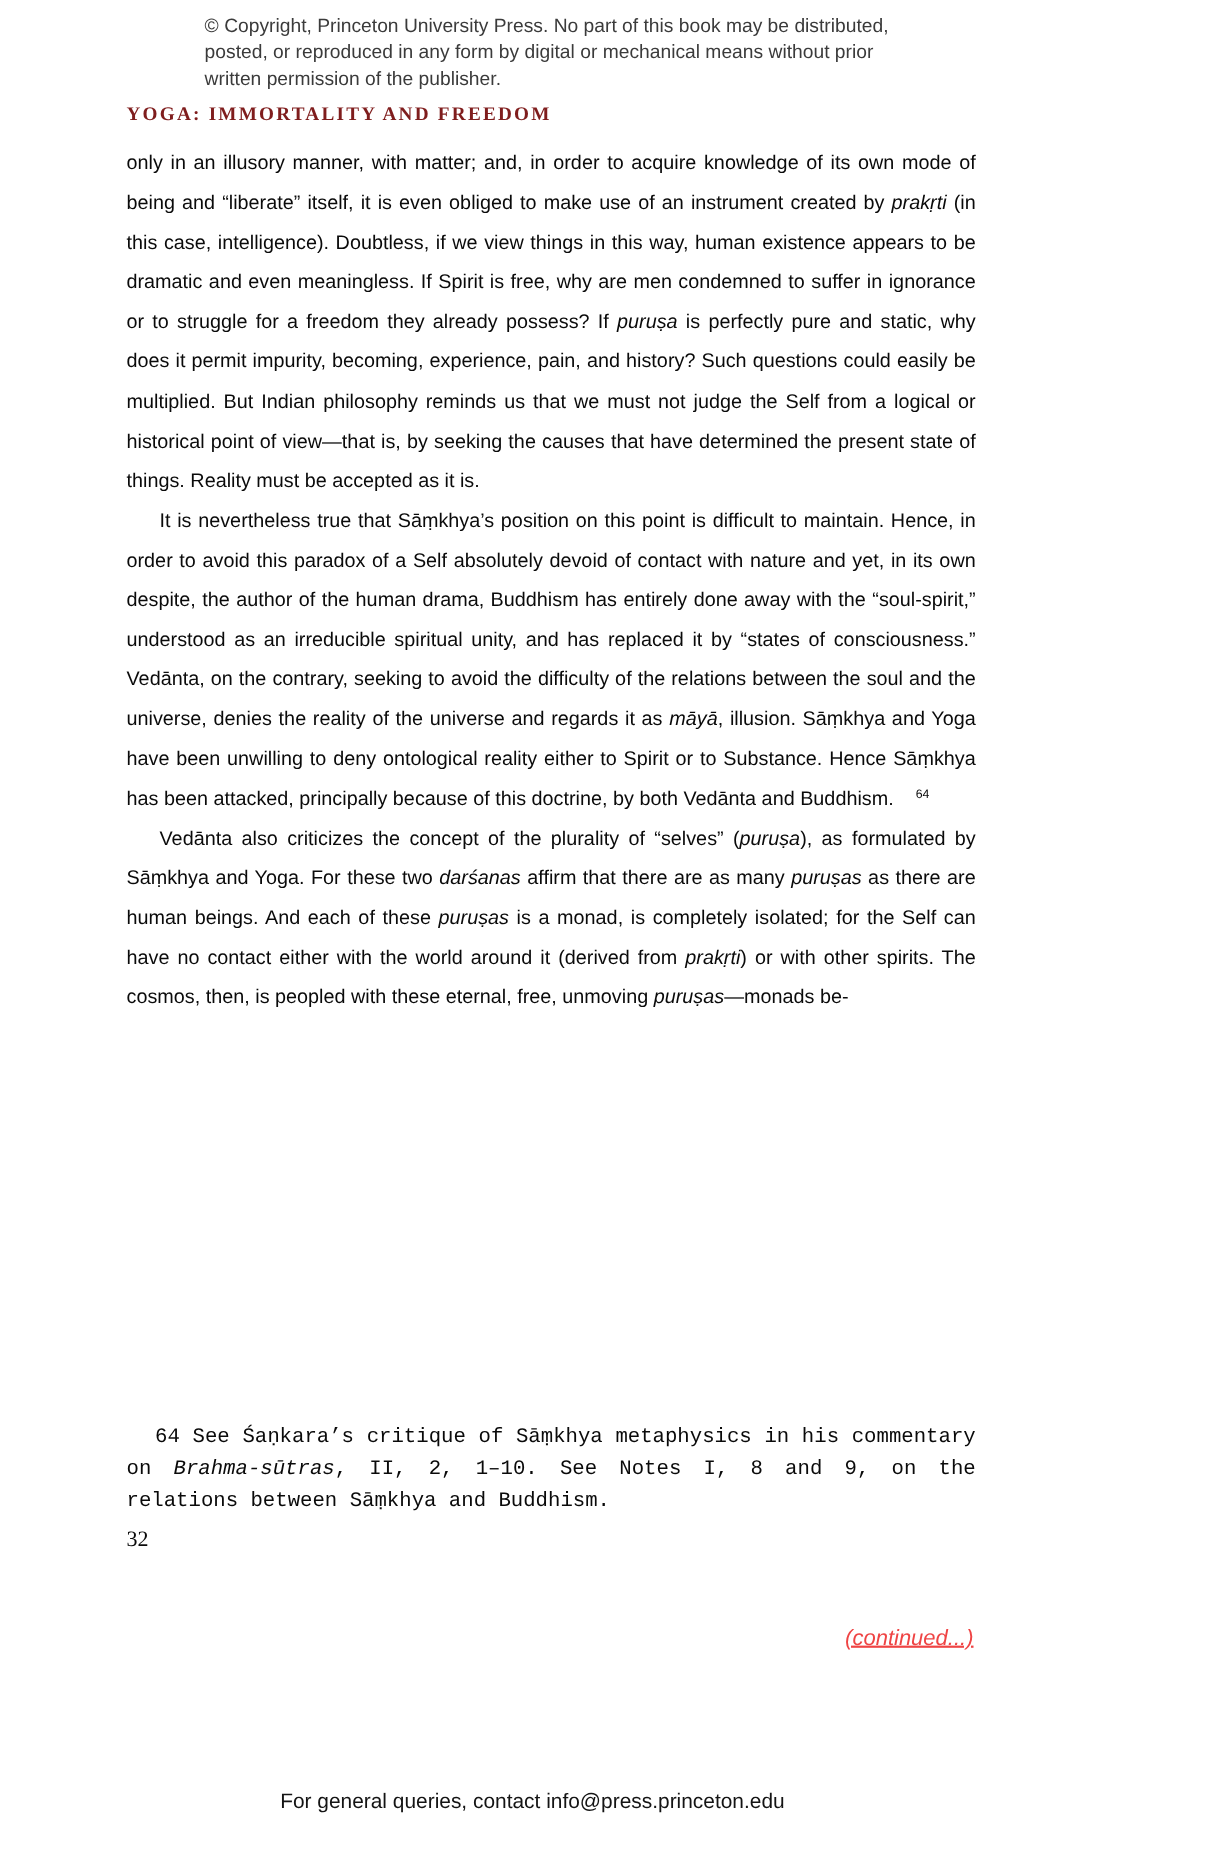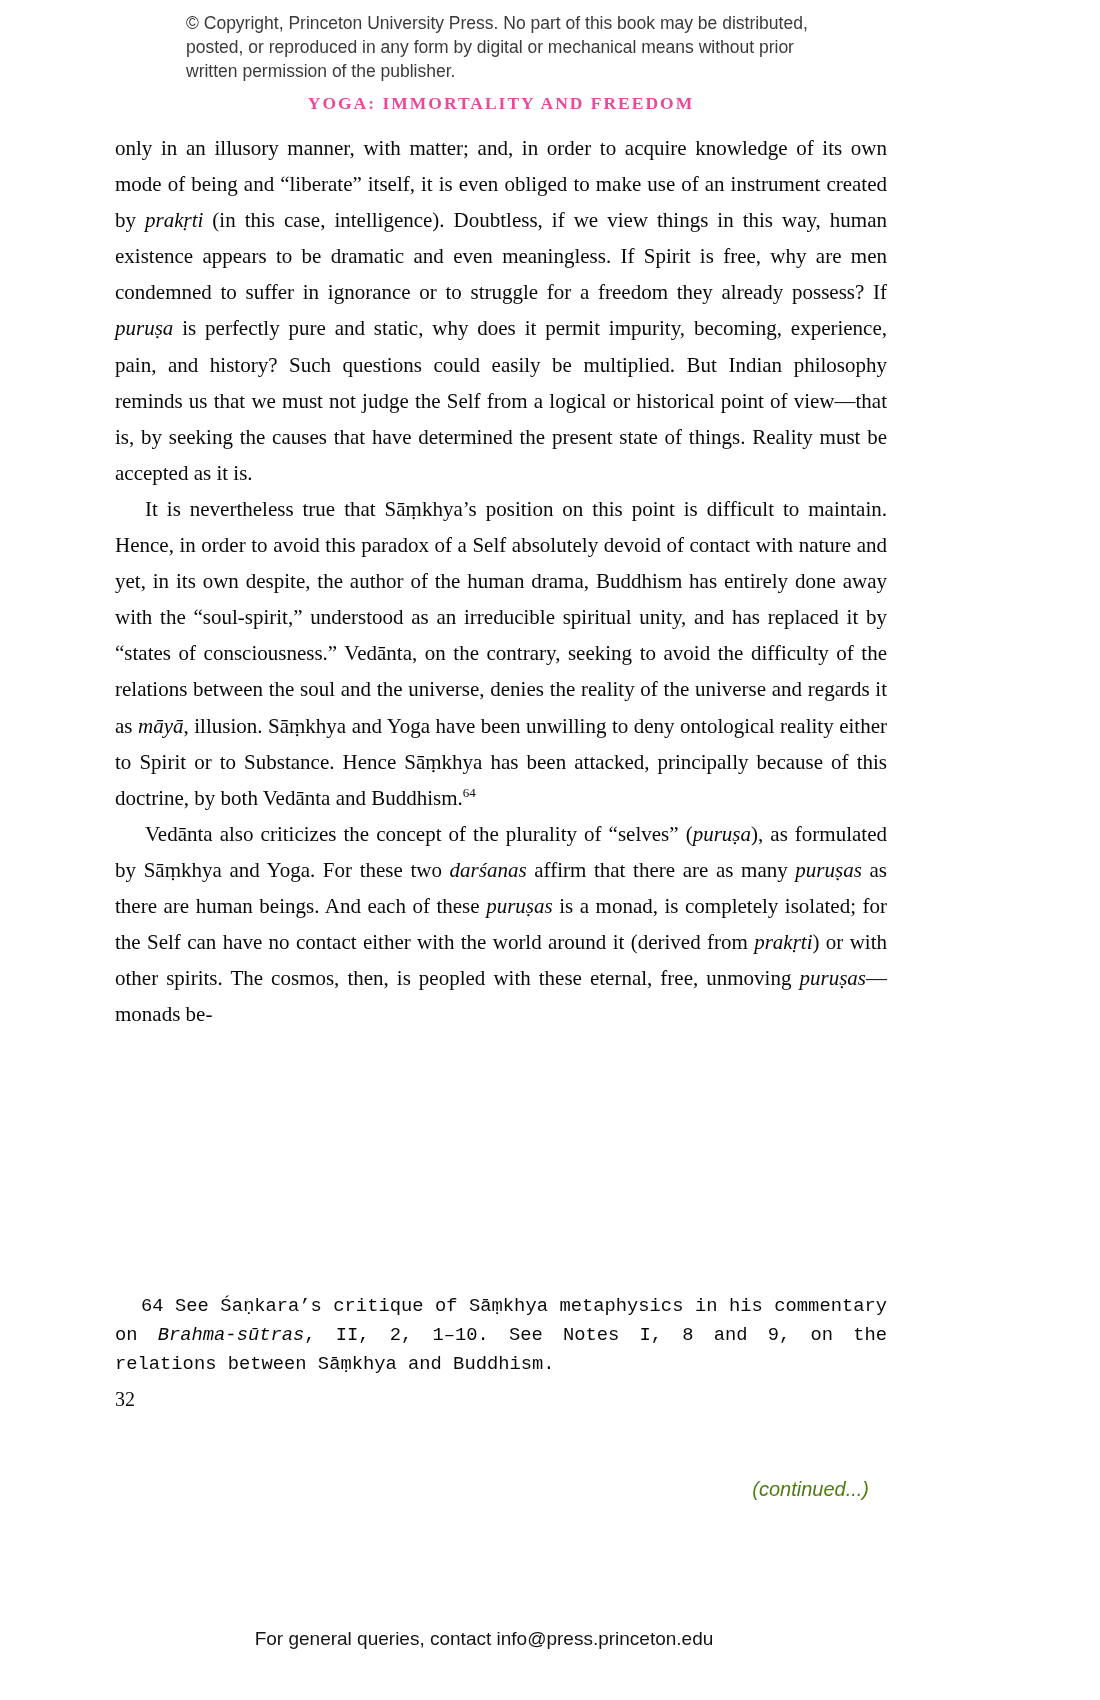"YOGA: IMMORTALITY AND FREEDOM" .running-head { color: #ec4899 -> #7f1d1d; text-align: center -> left }
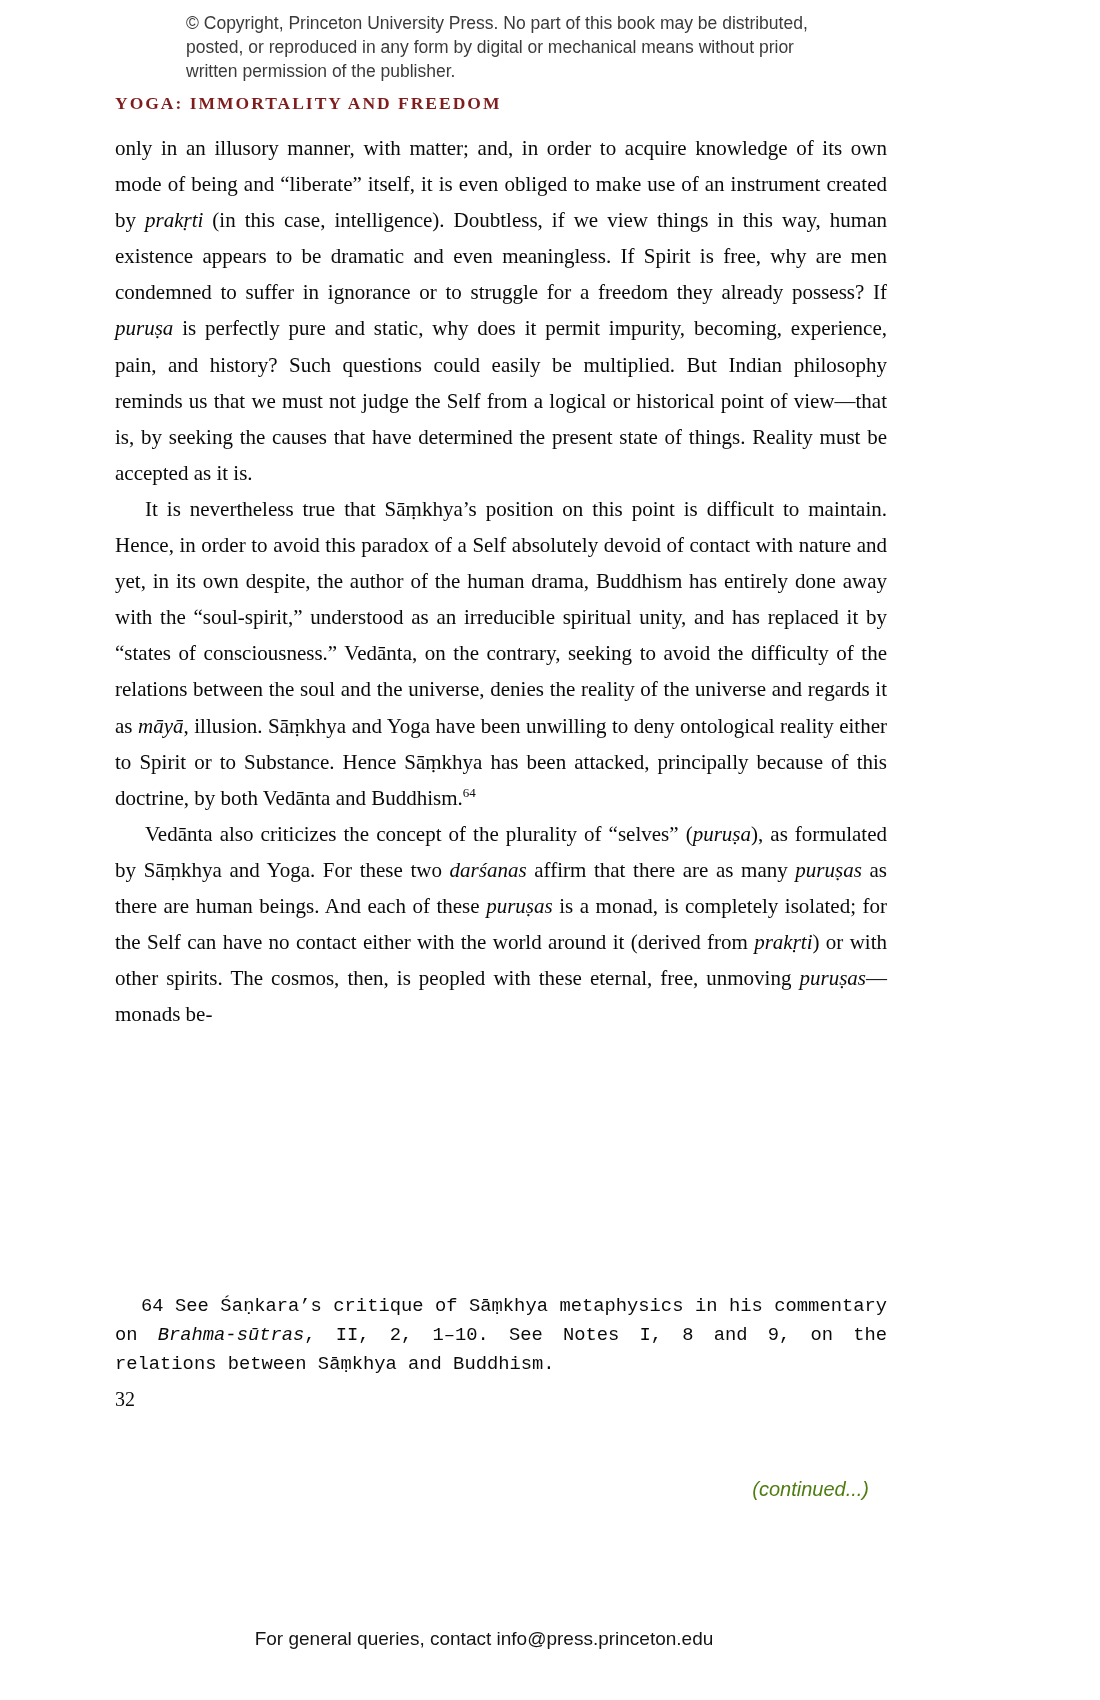"only in an illusory manner," .body-text { font-family: Liberation Serif, serif -> Liberation Sans, sans-serif; font-size: 21px -> 18px }
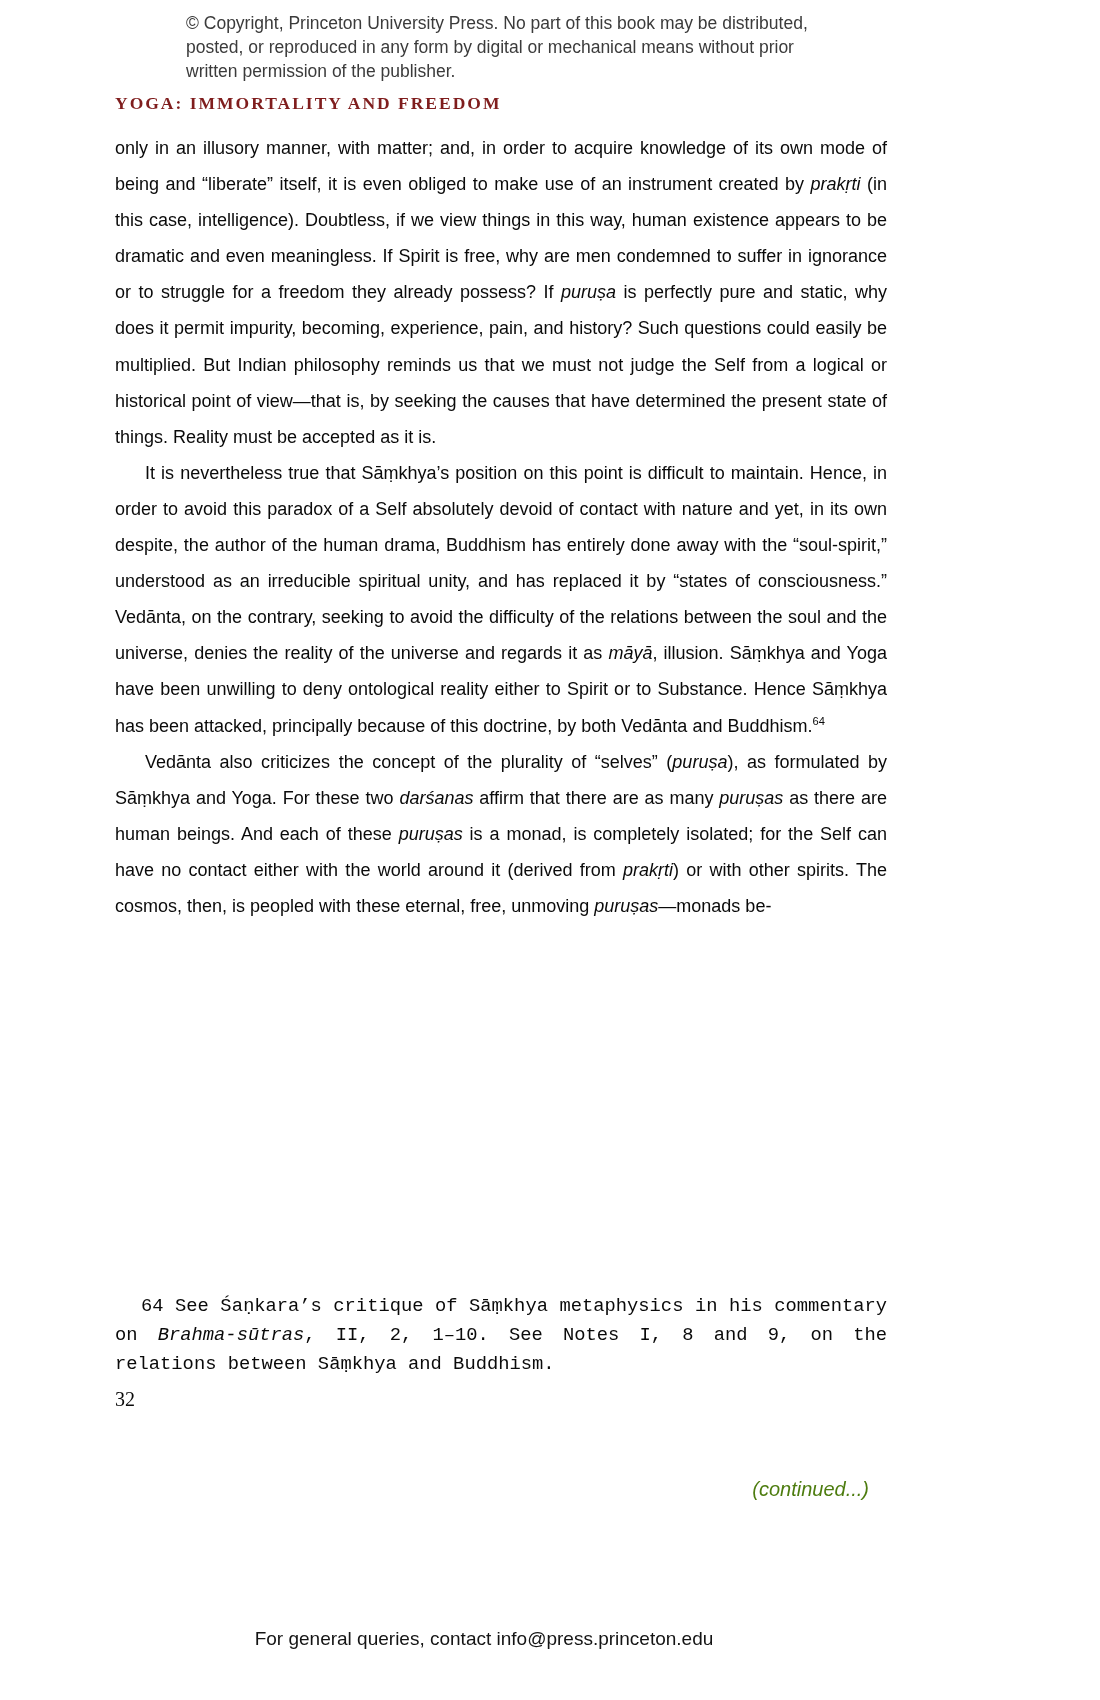"64" sup { margin-left: none -> 20px }
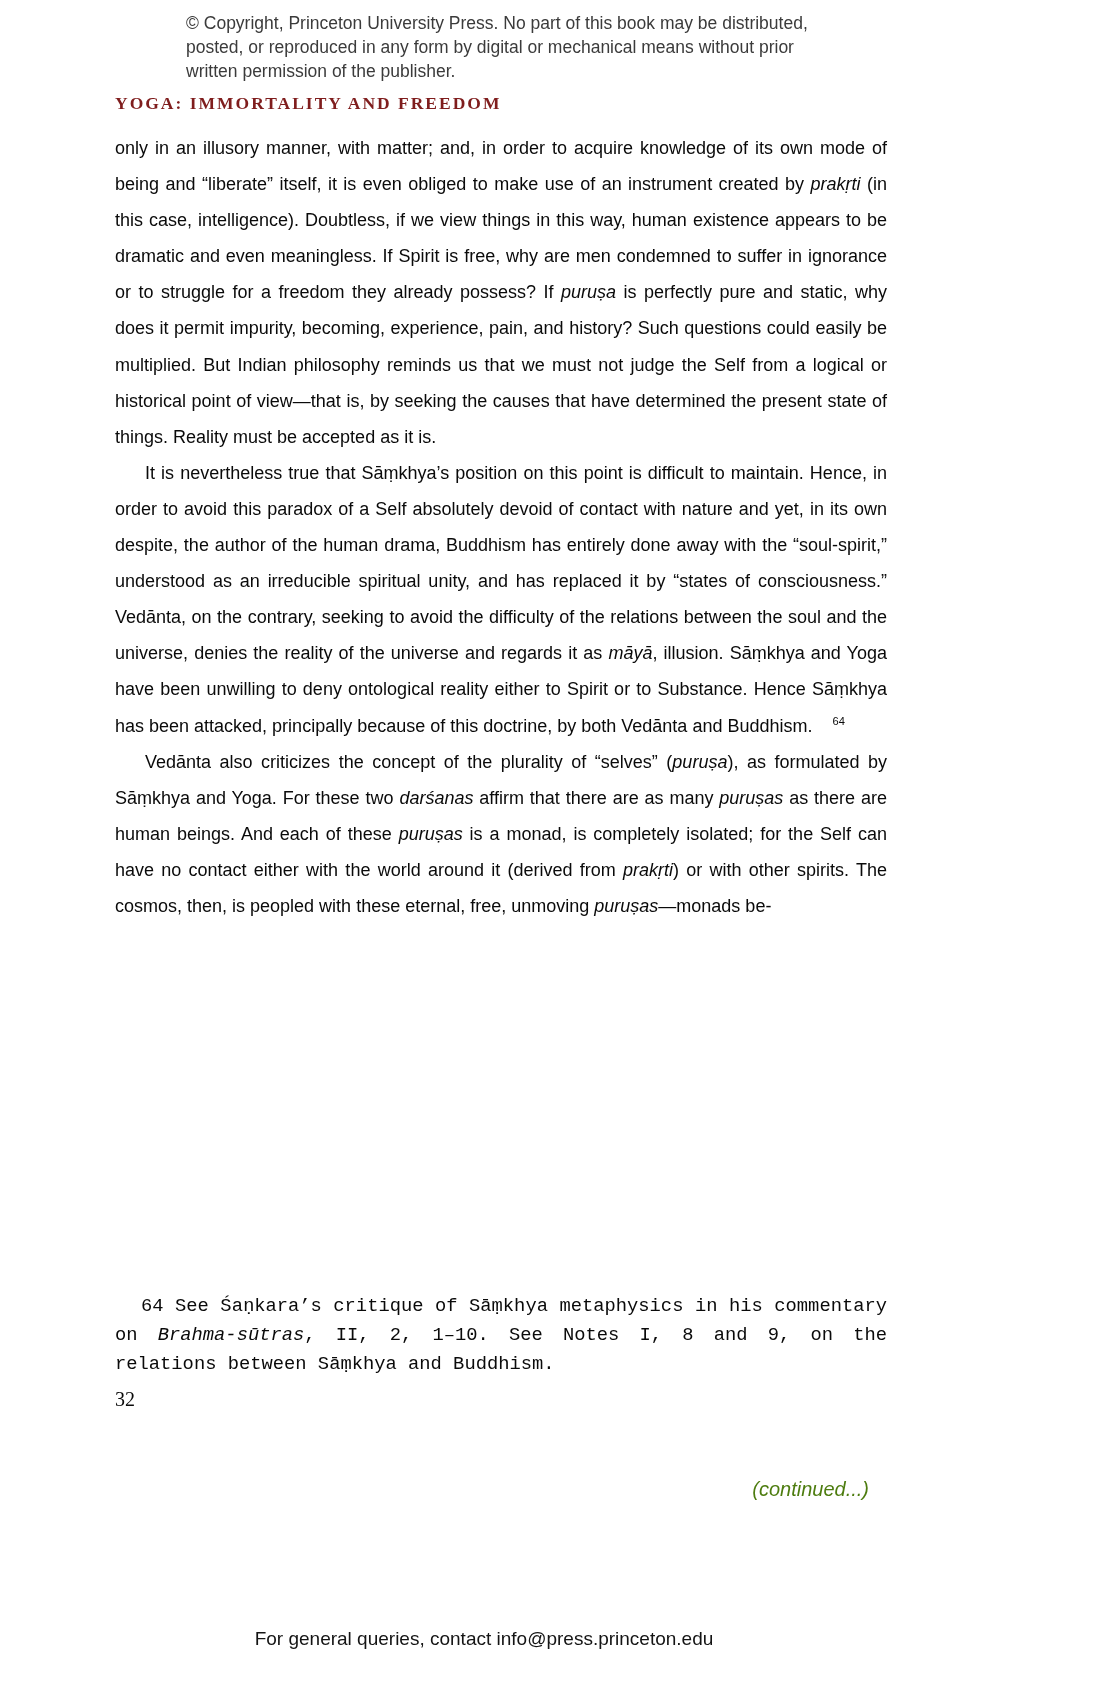"(continued...)" .continued { color: #4d7c0f -> #ef4444; right: 231px -> 215px; text-decoration: none -> underline }
